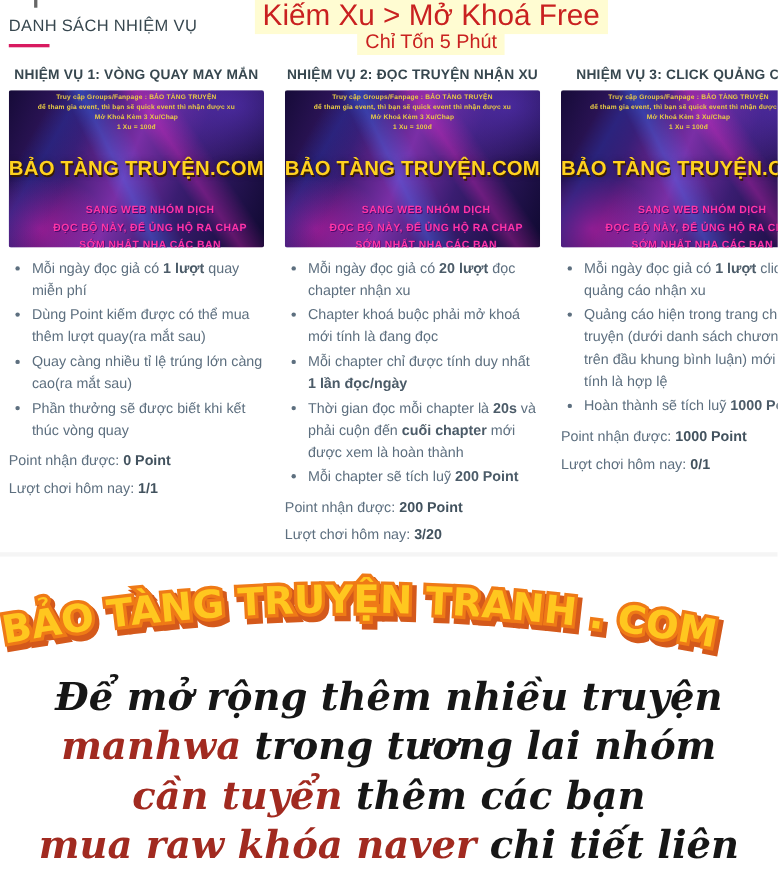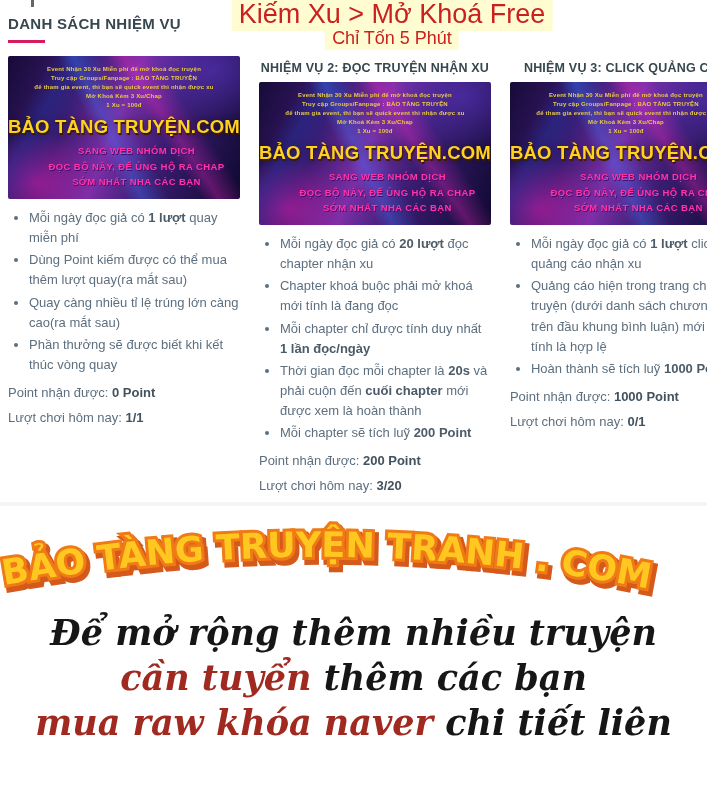"DANH SÁCH NHIỆM VỤ" .page-title { font-weight: 700 -> 400 }
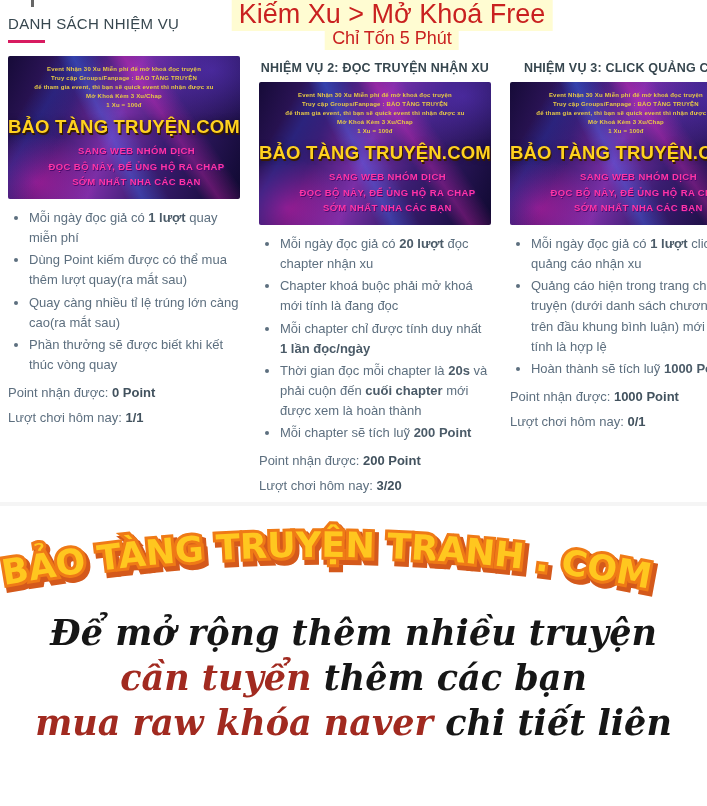"NHIỆM VỤ 1: VÒNG QUAY" h3.mission-title { html: none -> <h3>NHIỆM VỤ 1: VÒNG QUAY MAY MẮN</h3> }
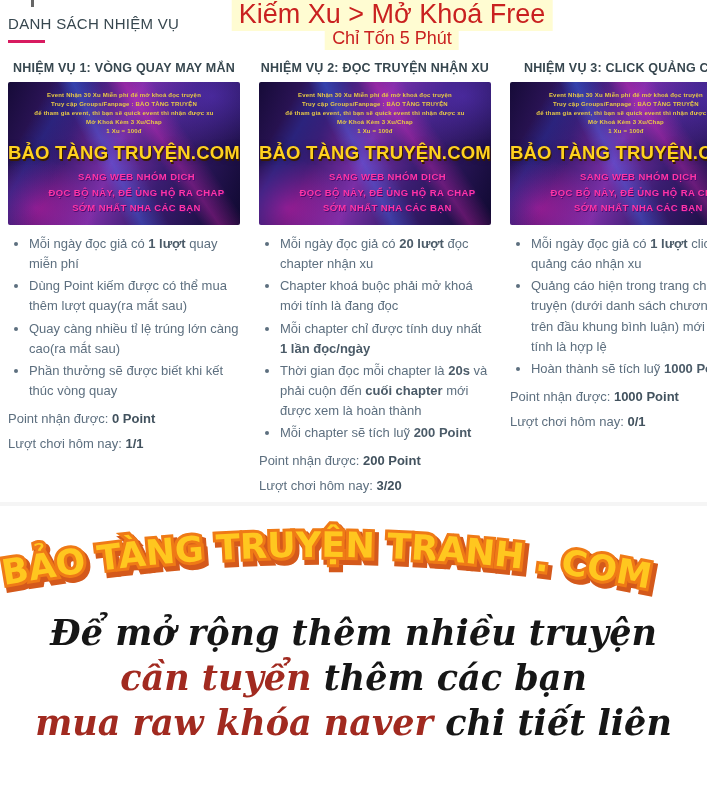"BẢO TÀNG TRUYỆN.COM" .banner { gap: none -> 15px }
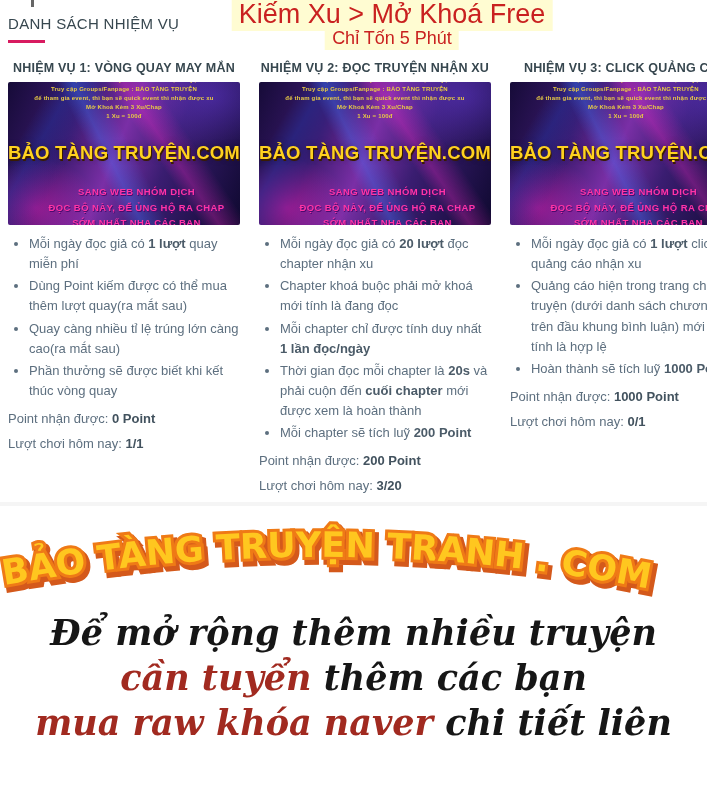"manhwa trong tương lai nhóm" div { html: none -> <div><span>manhwa</span><span> trong tương lai nhóm</span></div> }
